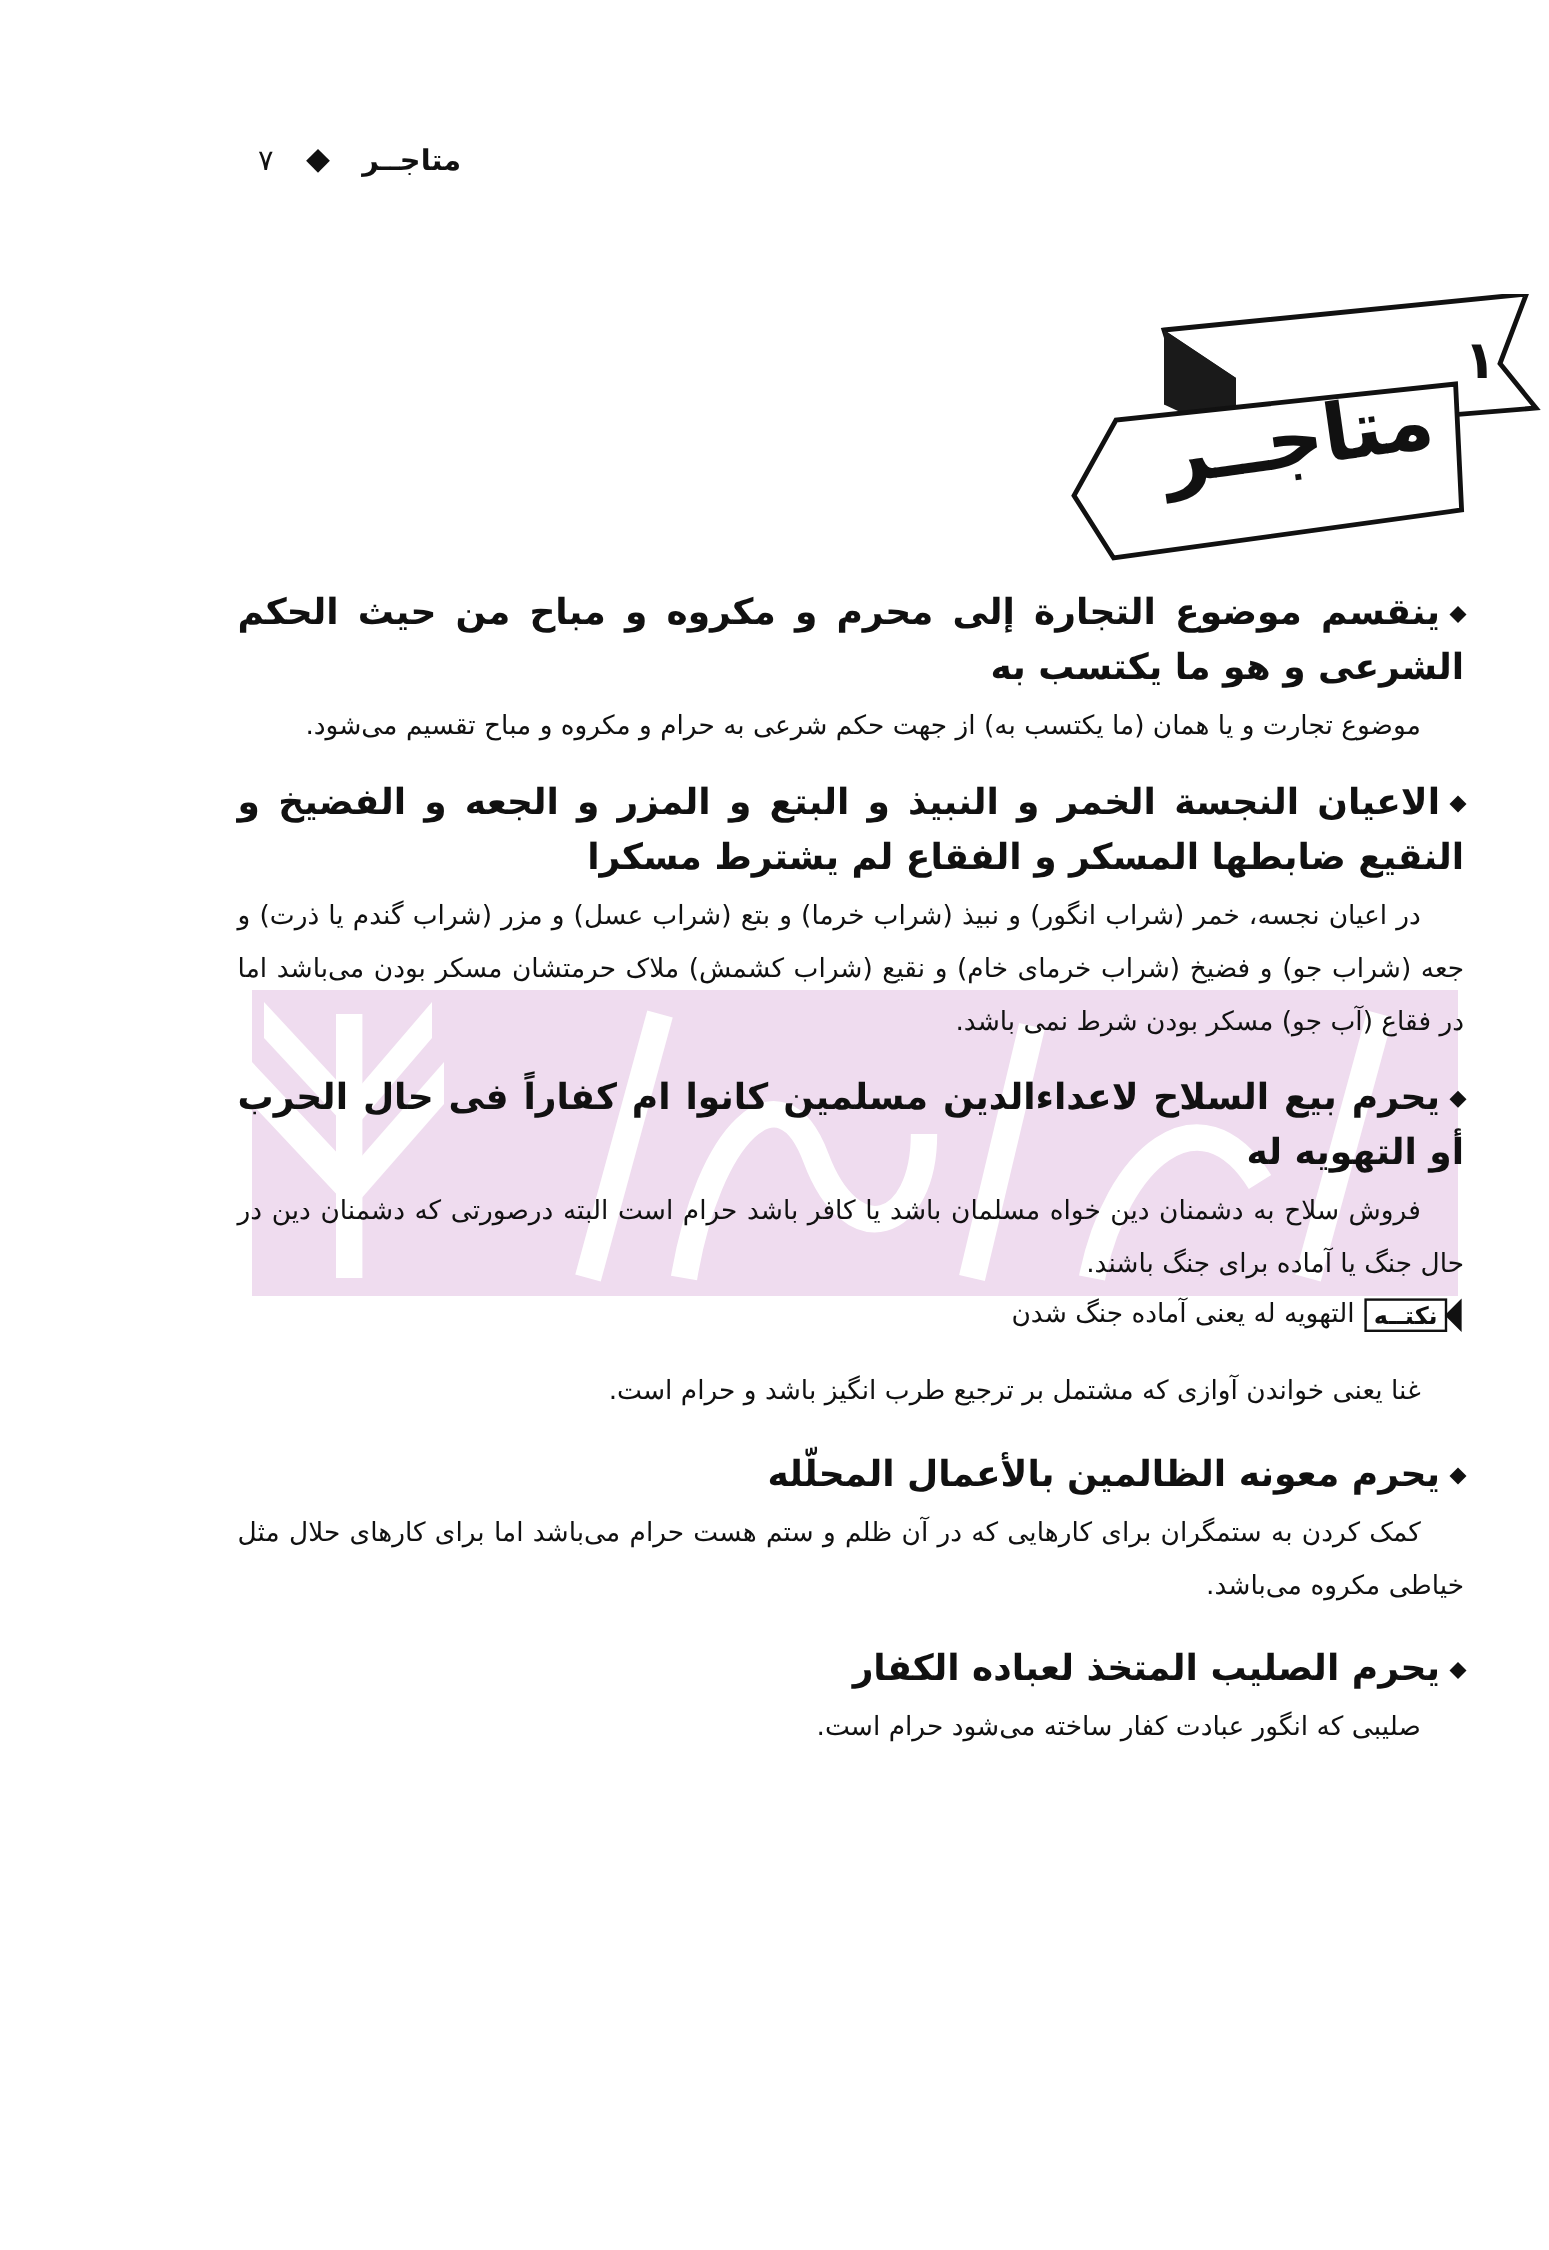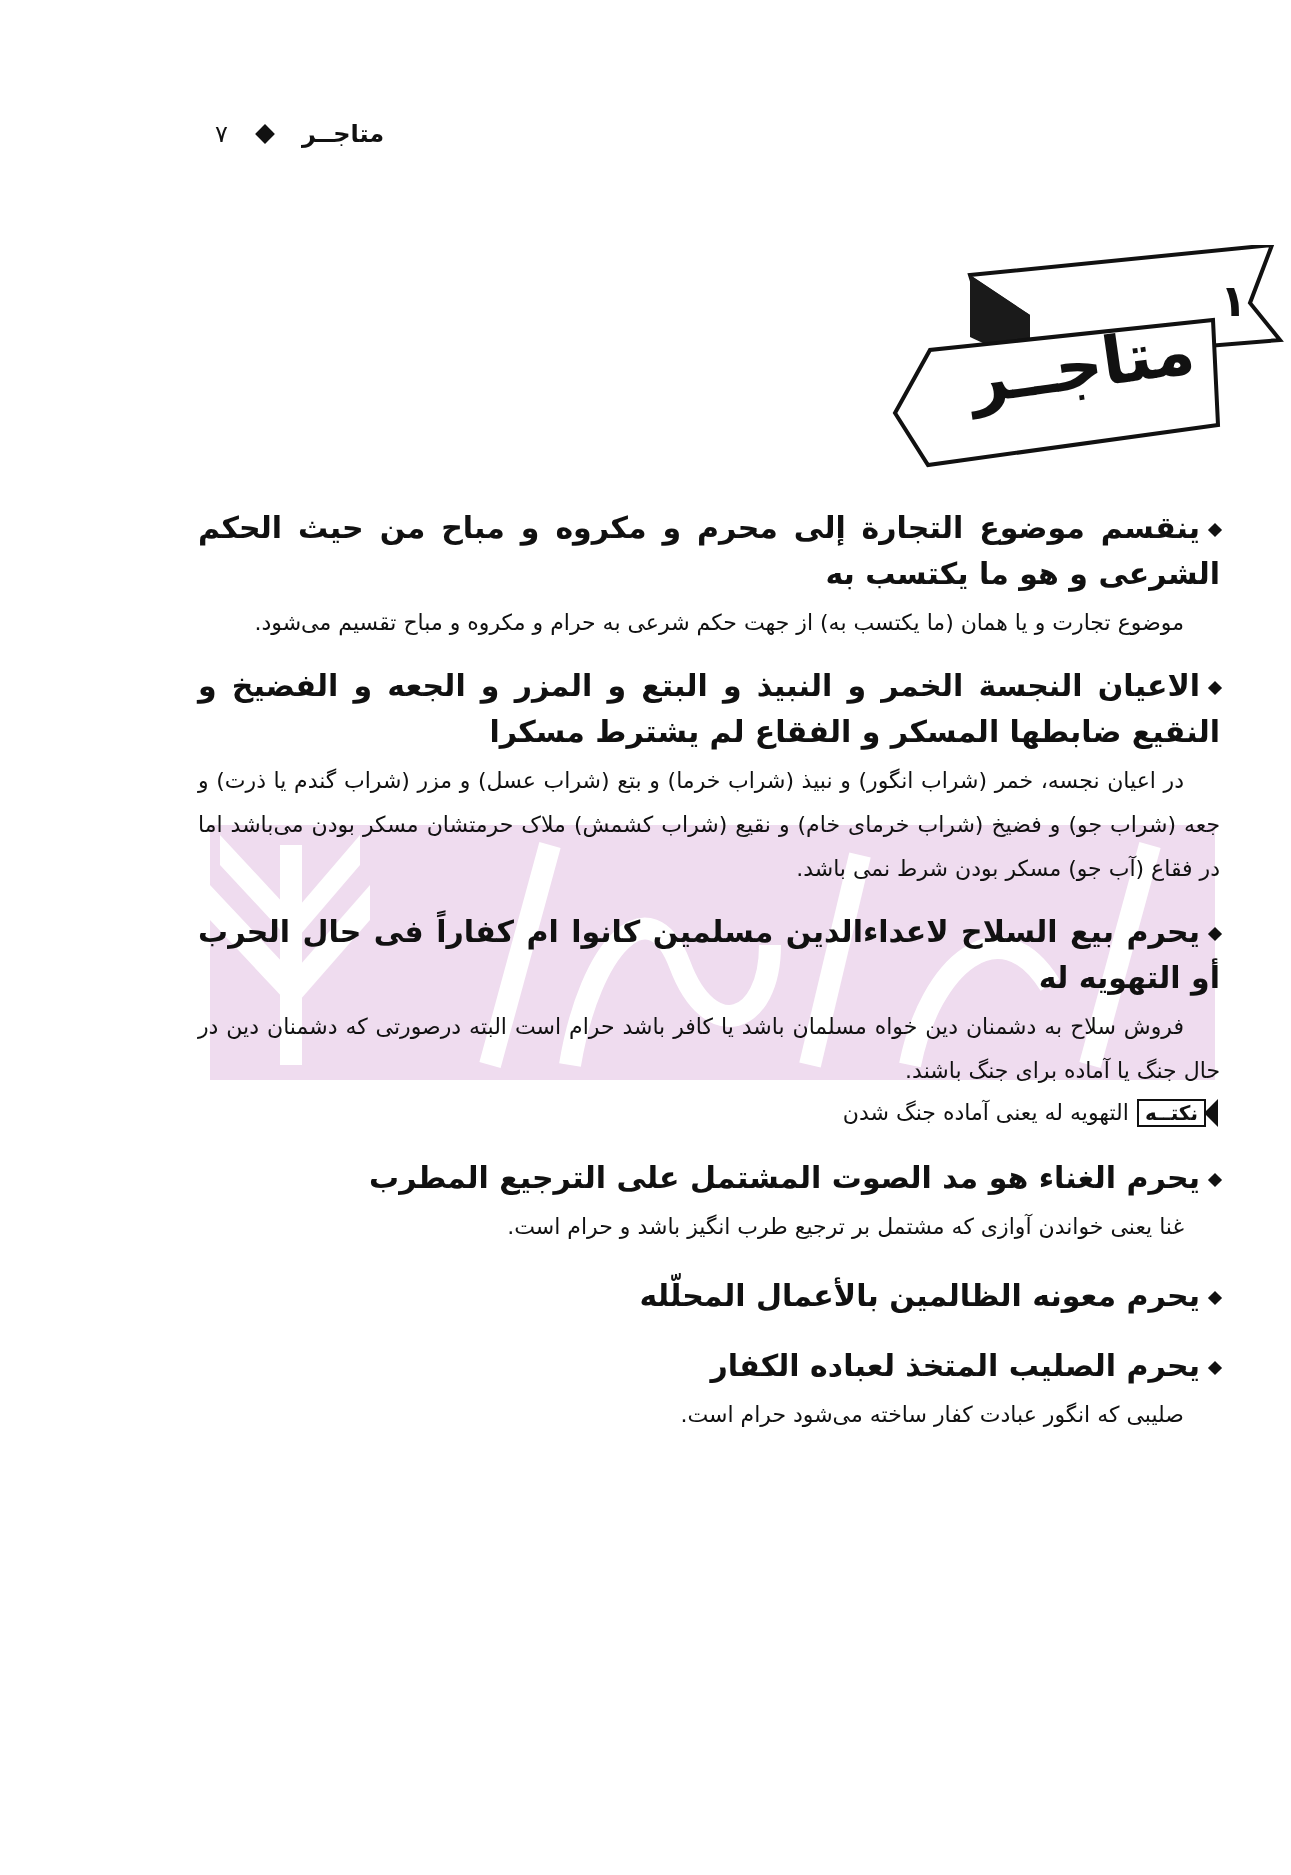"ینقسم موضوع التجارة إلی محرم" .content { top: 505px -> 488px }
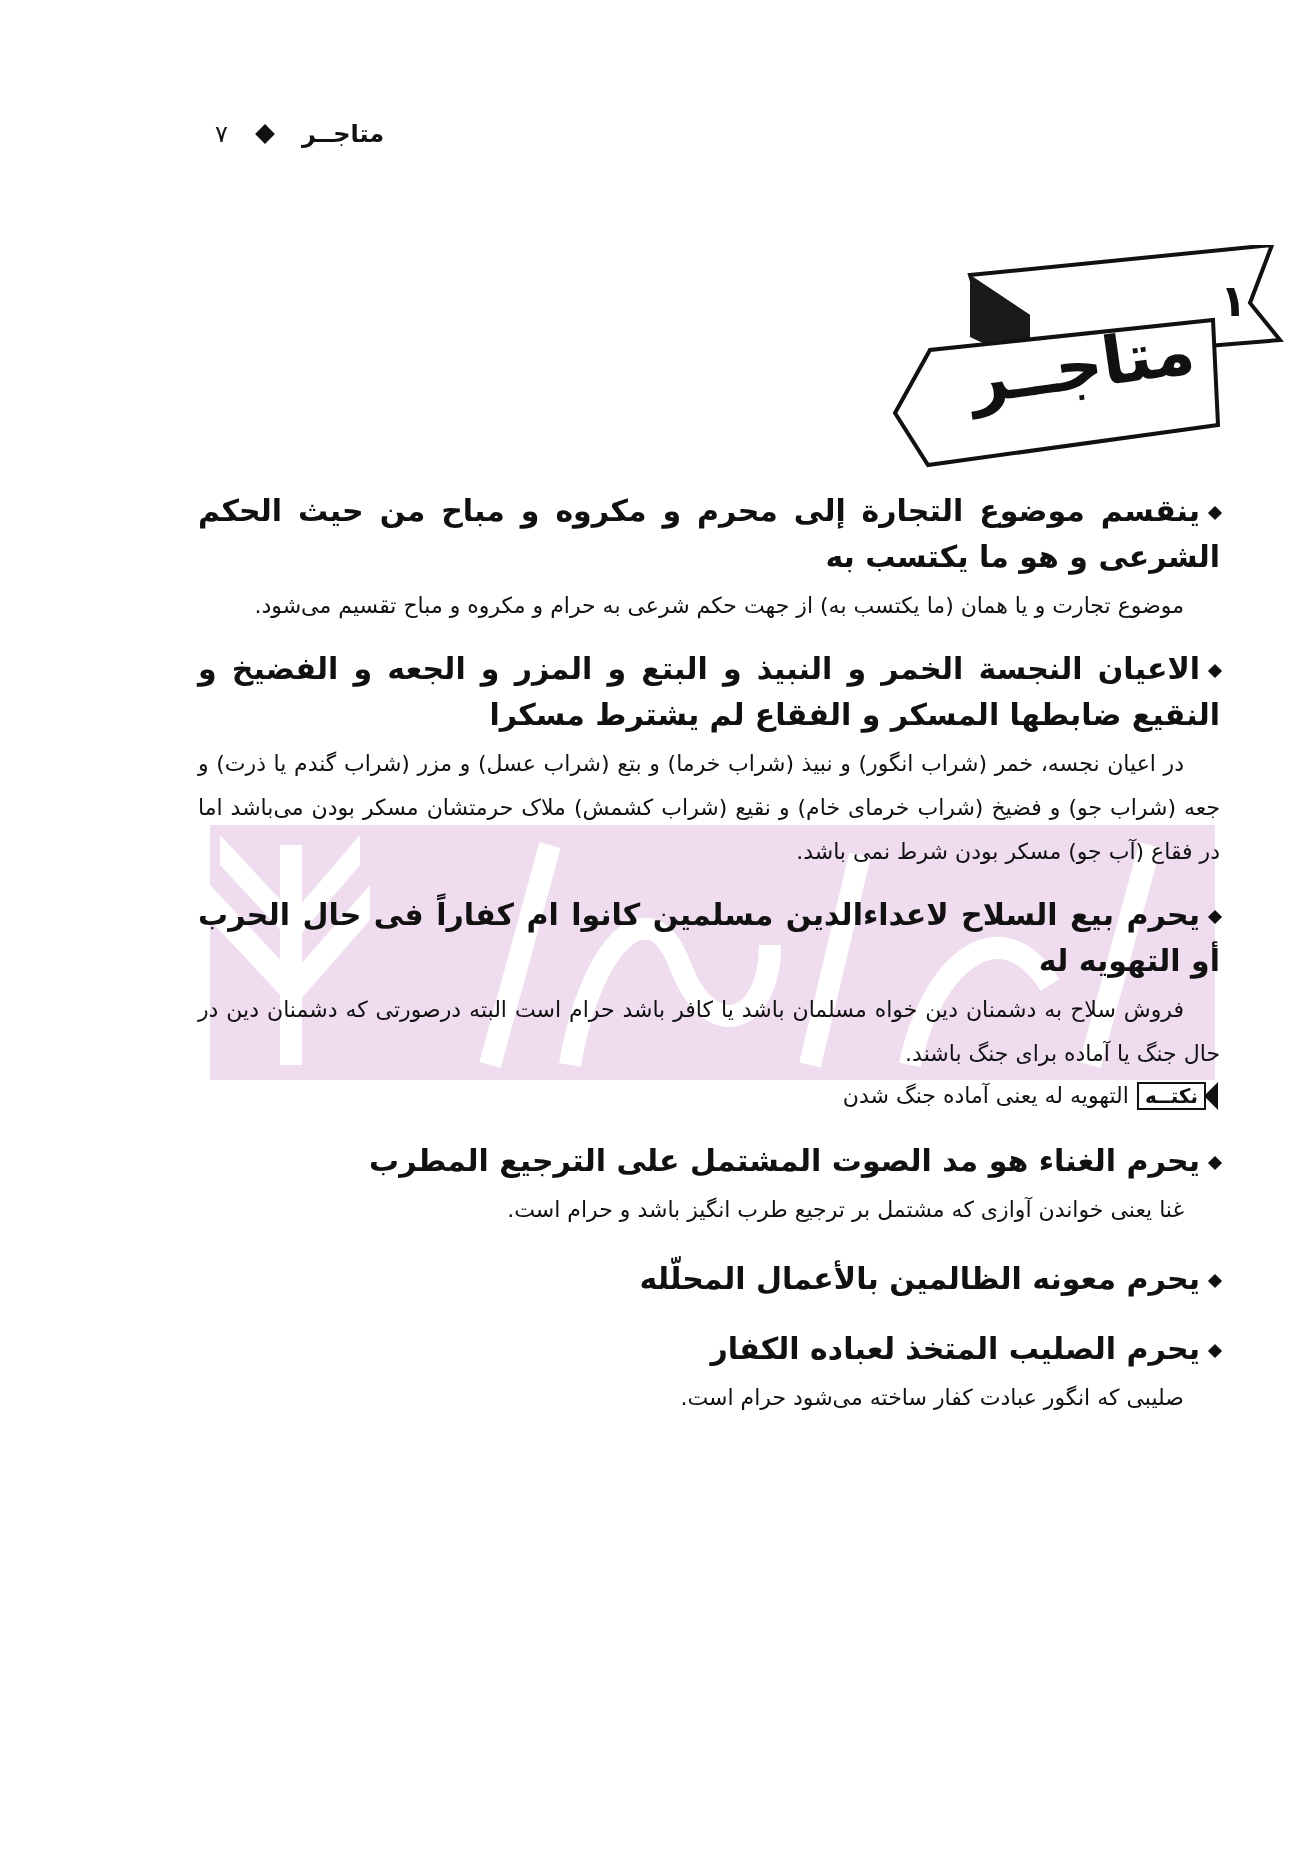"یحرم الغناء هو مد الصوت" p.heading { html: <p> <span></span><span>یحرم الغناء هو مد الصوت المشتمل علی الترجیع المطرب</span> </p> -> none }
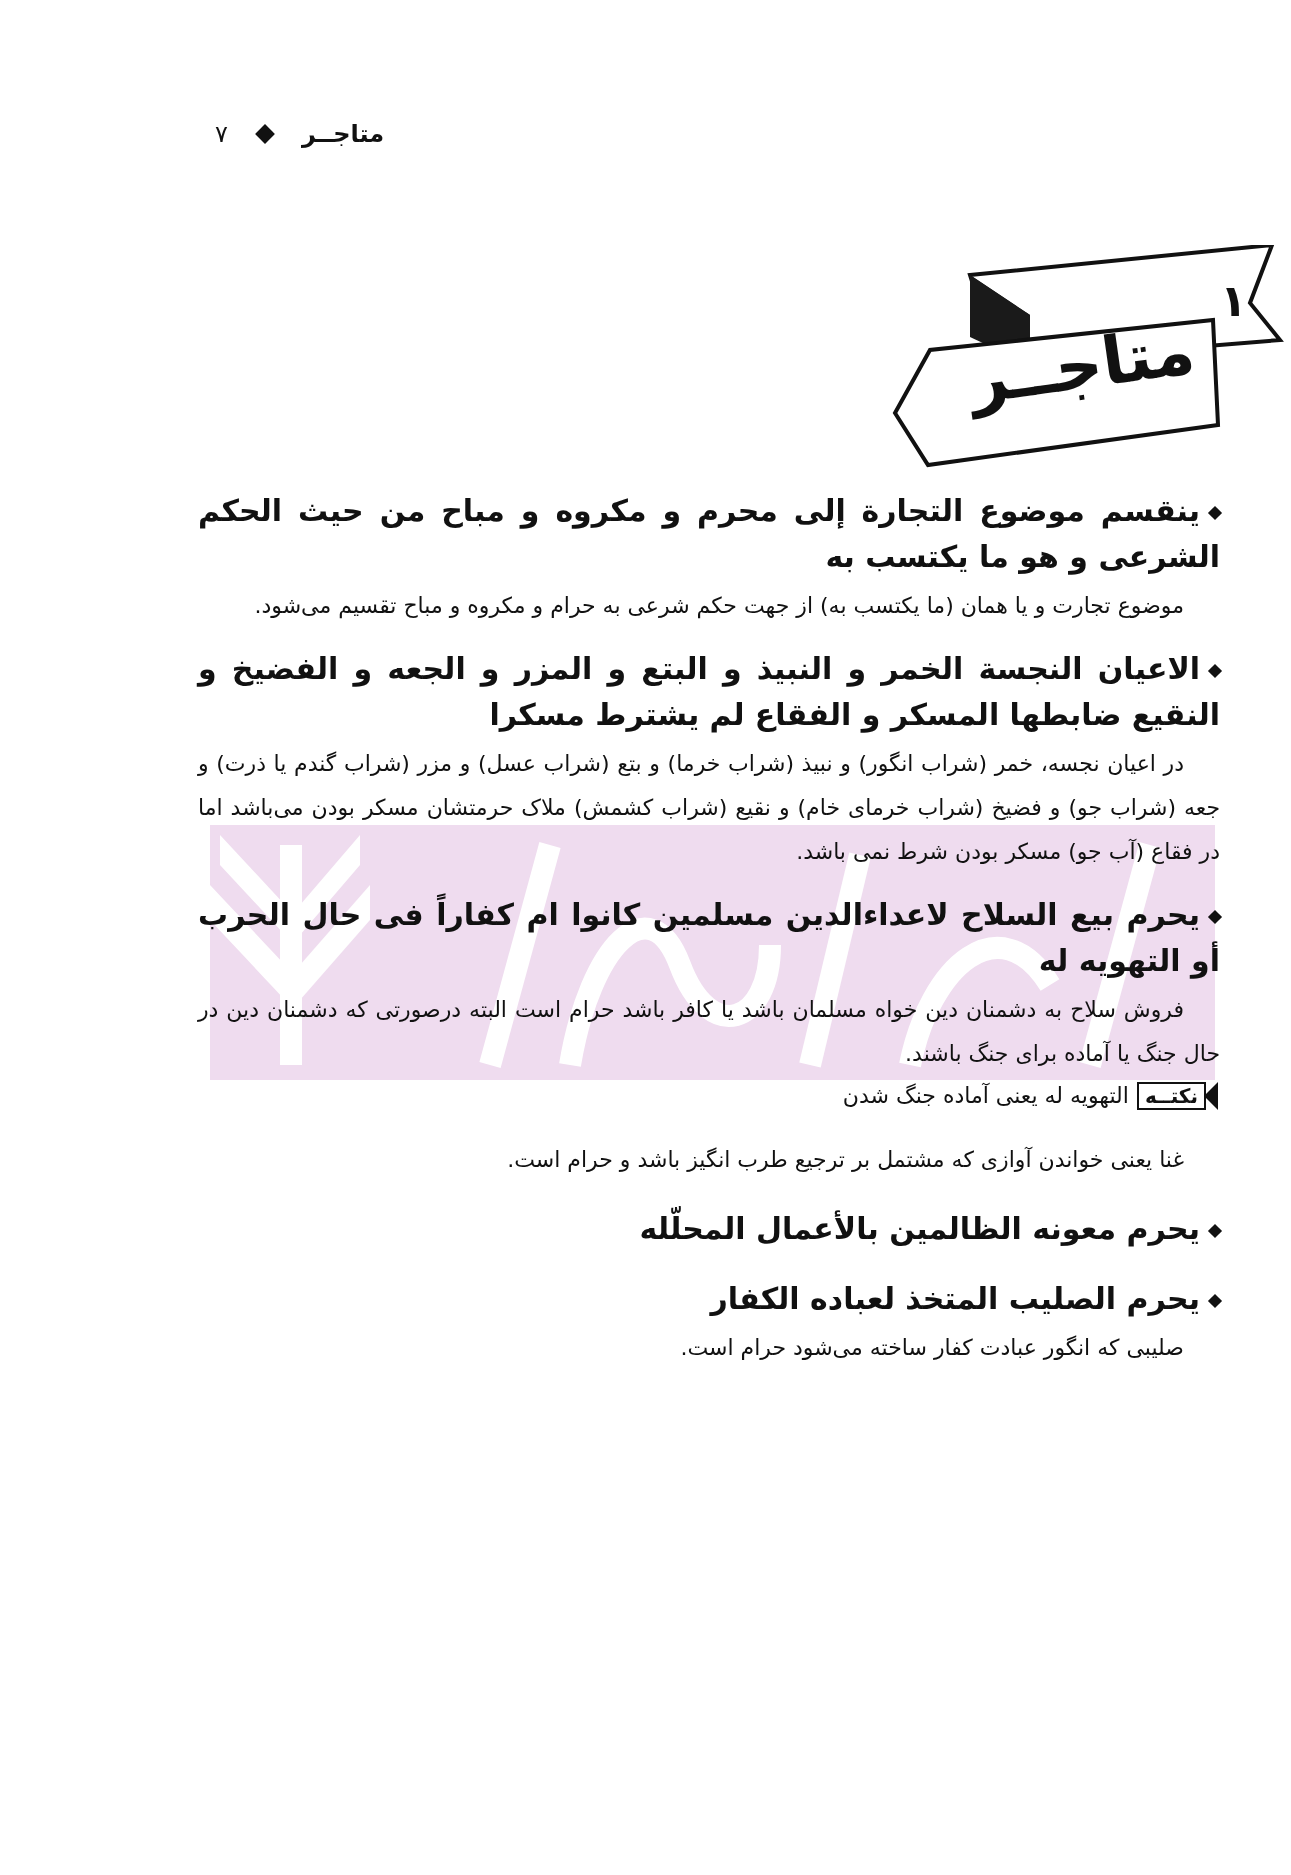"کمک کردن به ستمگران برای" p.body-text { html: none -> <p>کمک کردن به ستمگران برای کارهایی که در آن ظلم و ستم هست حرام می‌باشد اما برای کارهای حلال مثل خیاطی مکروه می‌باشد.</p> }
